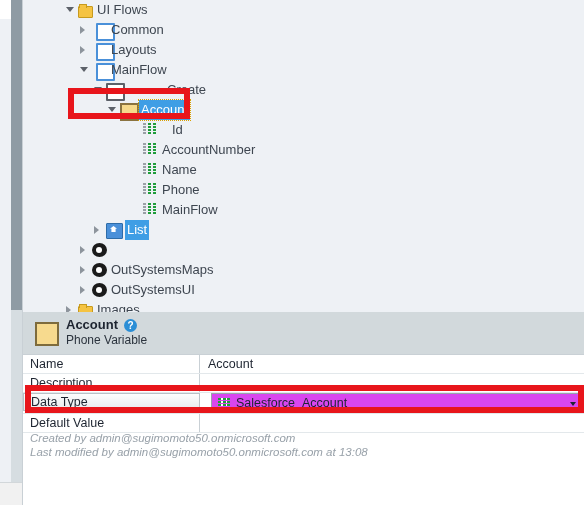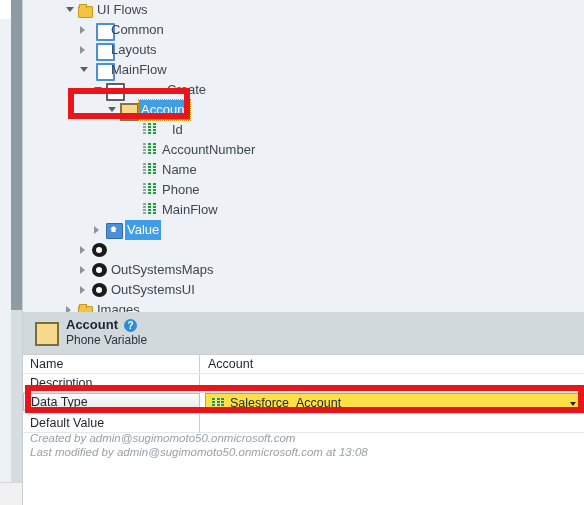"Value" div.lbl { text: Value -> List }
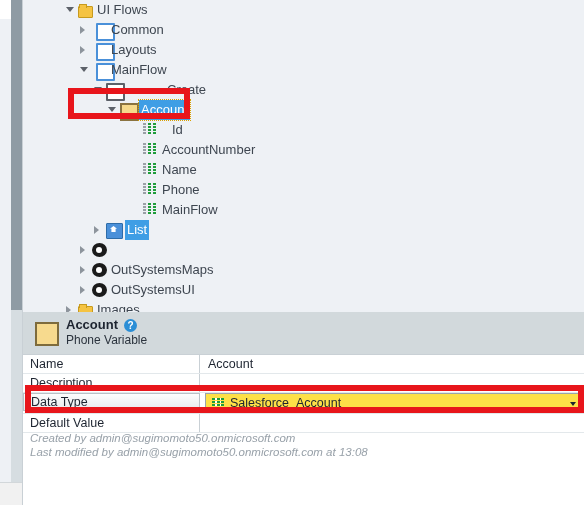"Salesforce_Account" .grow.active .gval { background: #fde047 -> #d946ef; left: 182px -> 188px }
